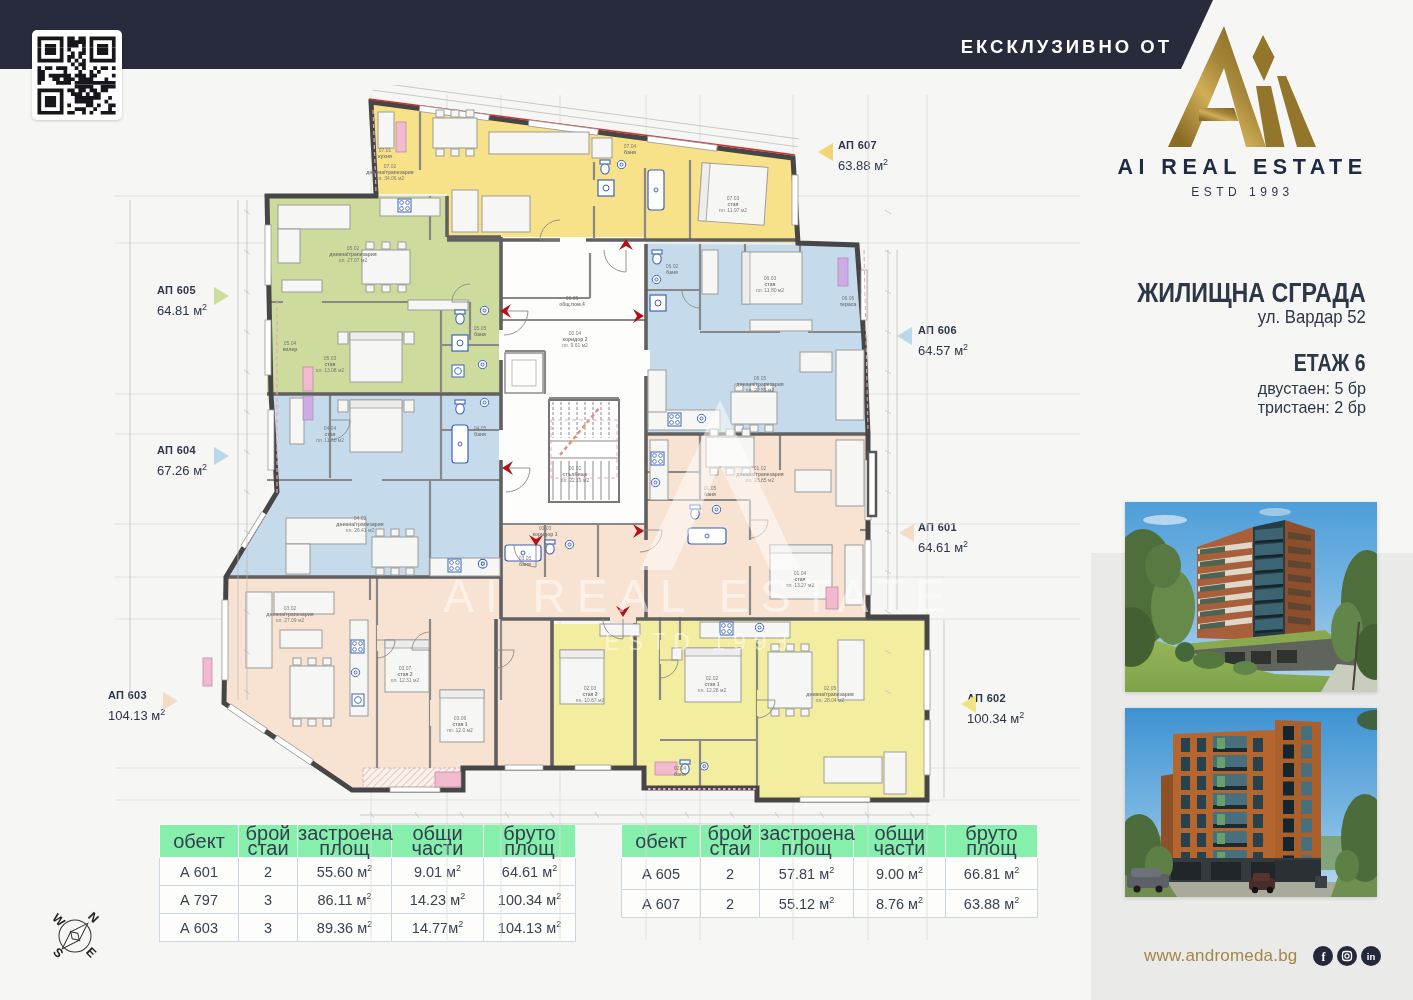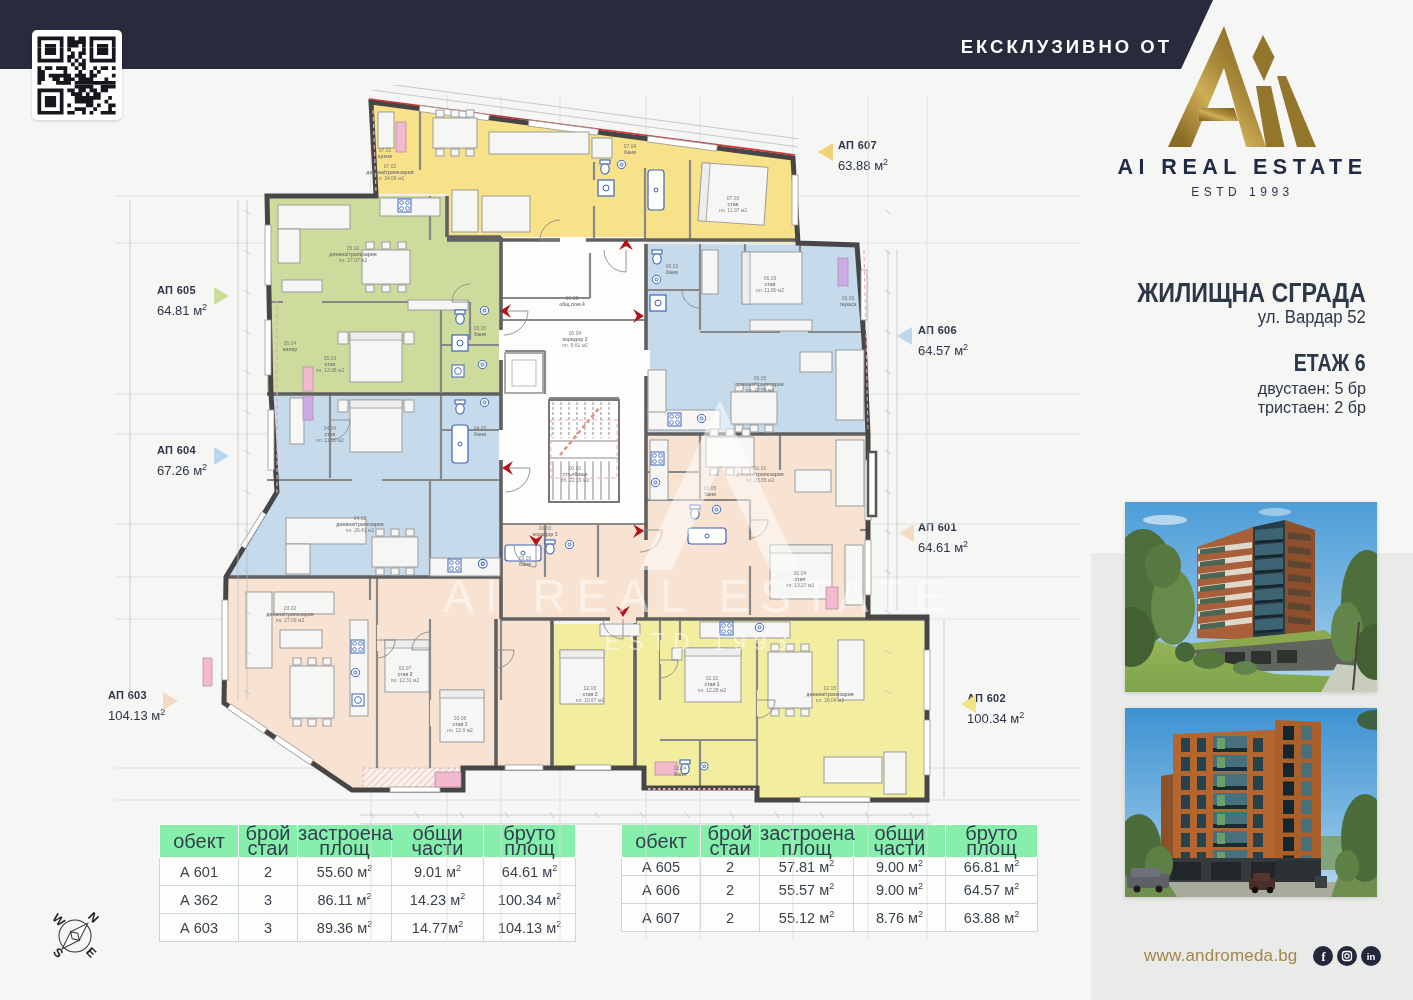"А 605" tr { height: 18px -> 32px }
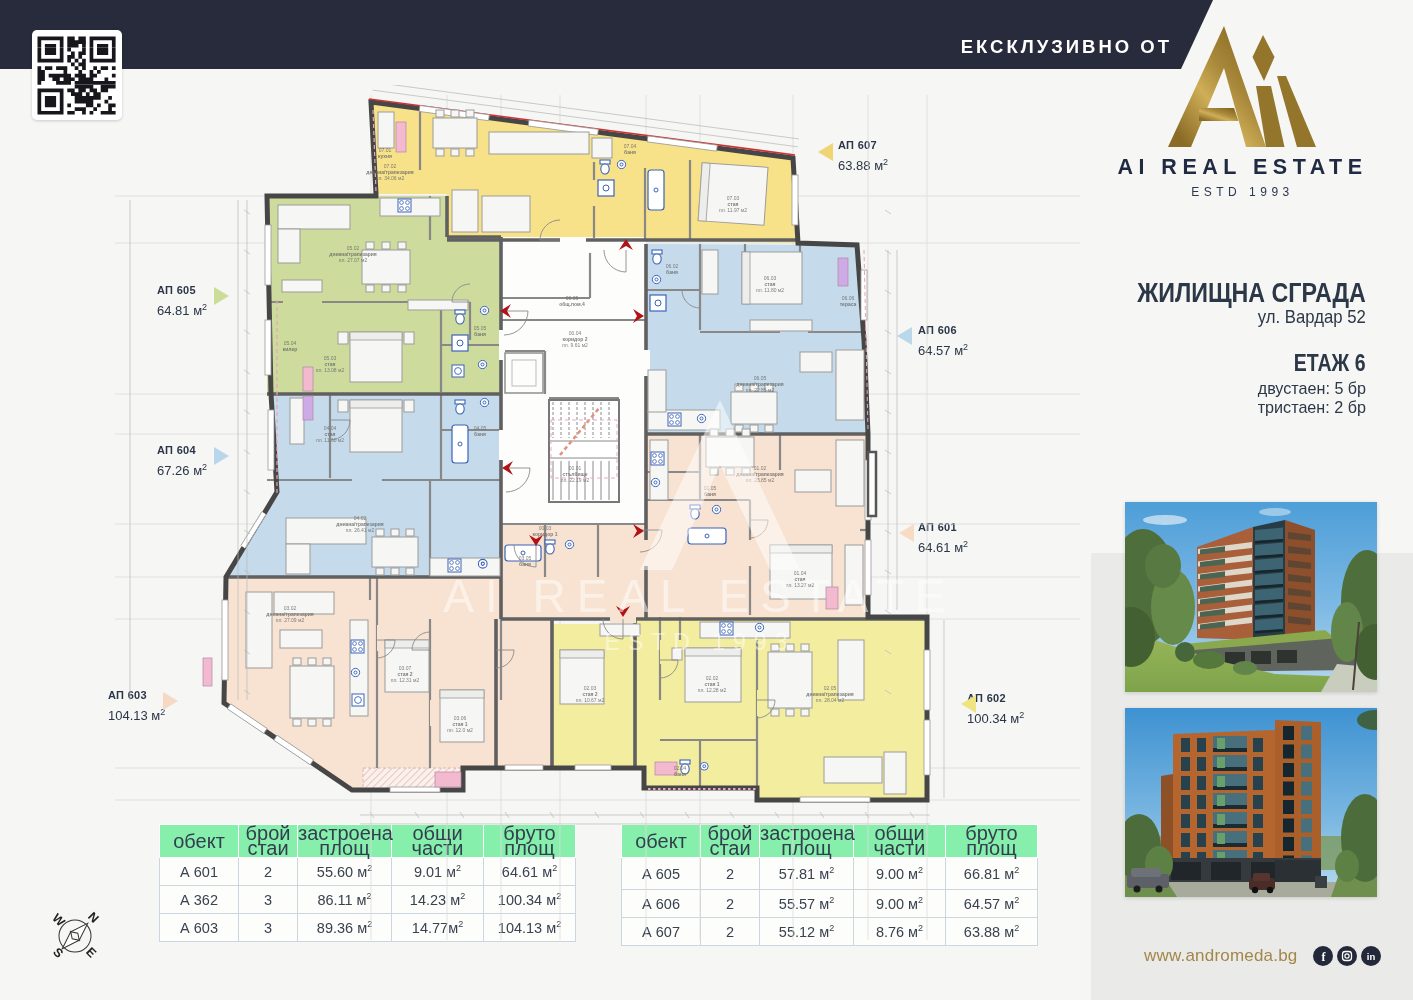"А 362" td { text: 362 -> 797 }
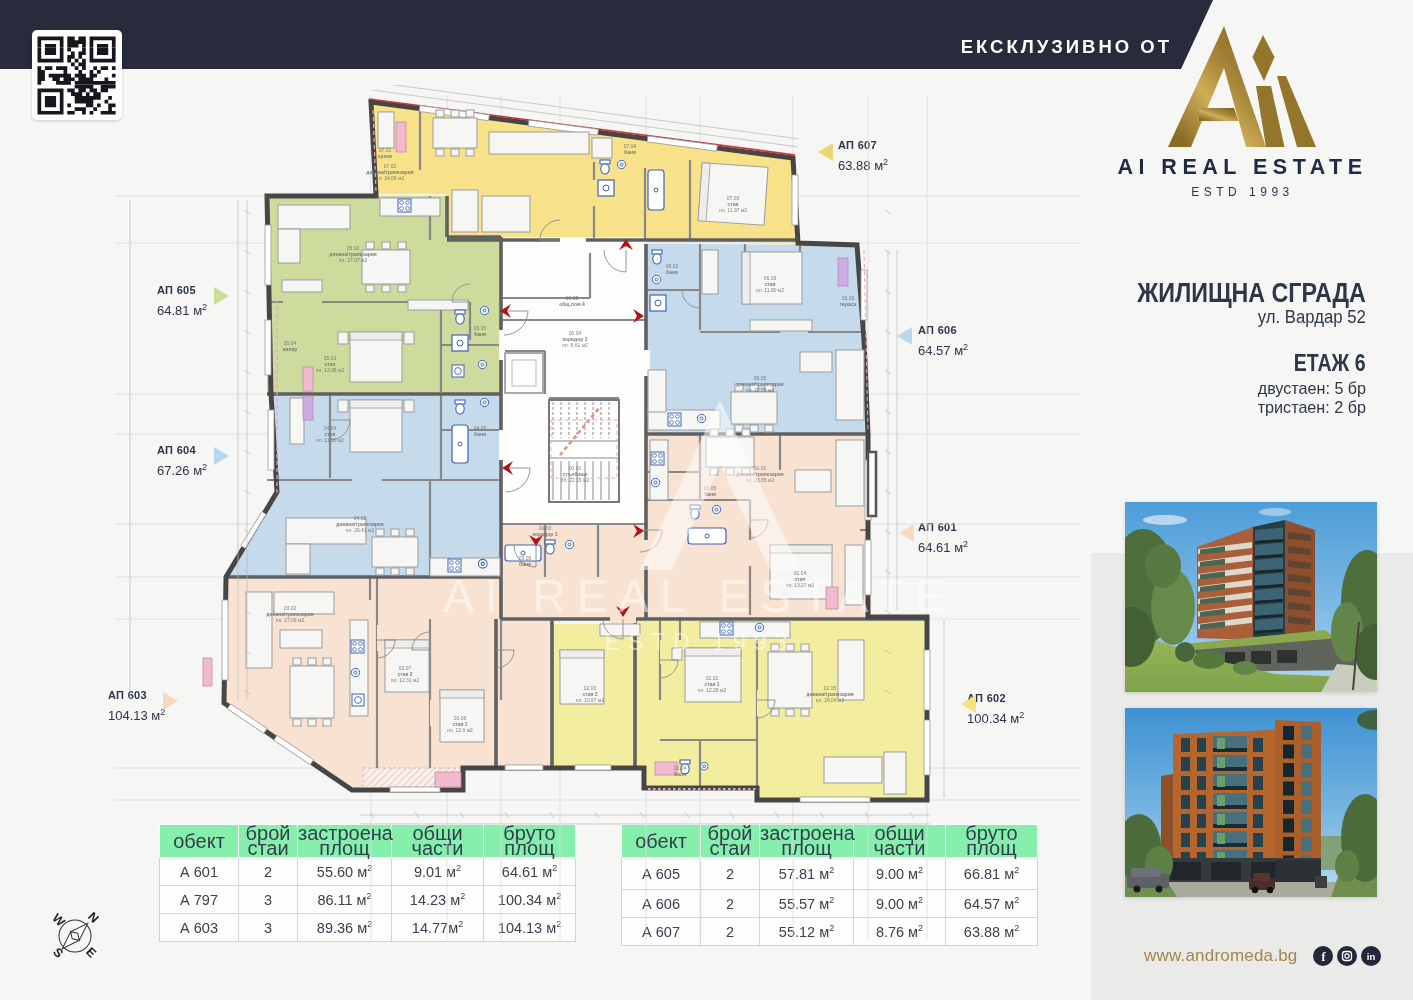"А 606" tr { html: <tr> <td>А 606</td> <td>2</td> <td>55.57 м<sup>2</sup></td> <td>9.00 м<sup>2</sup></td> <td>64.57 м<sup>2</sup></td> </tr> -> none }
